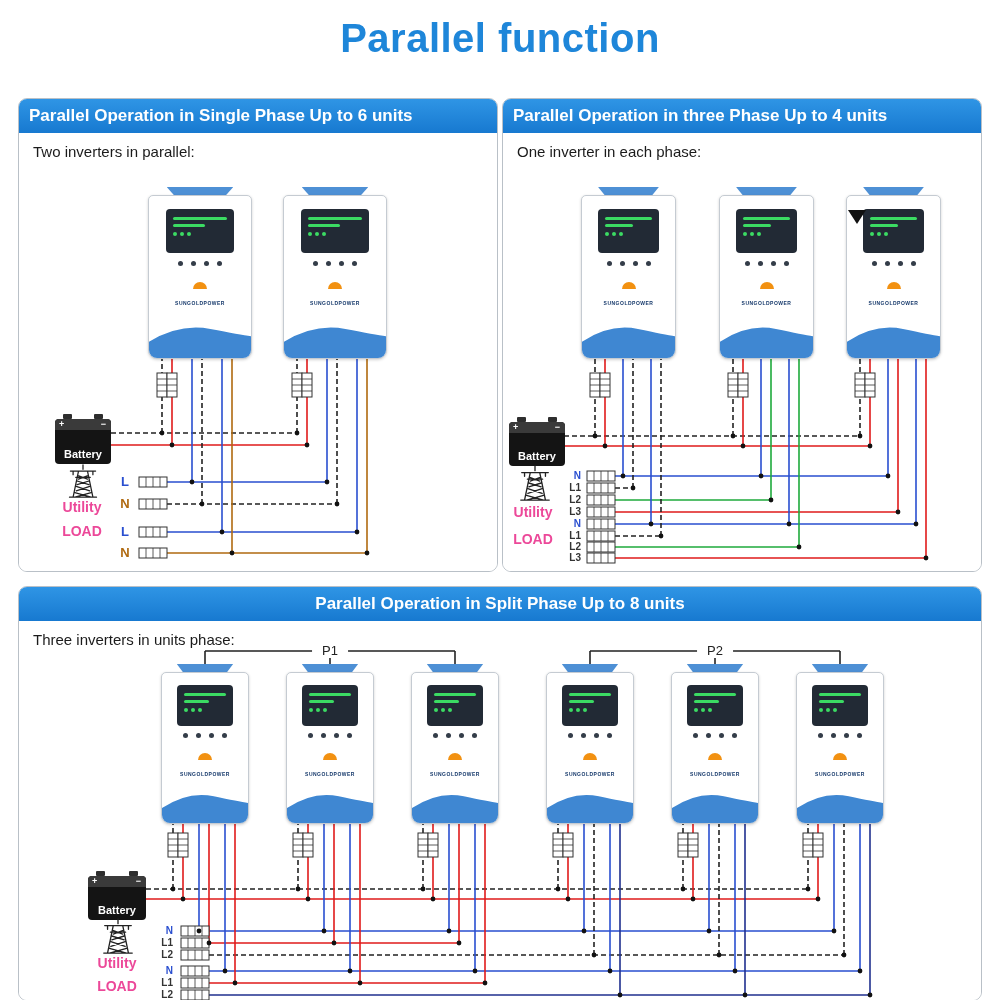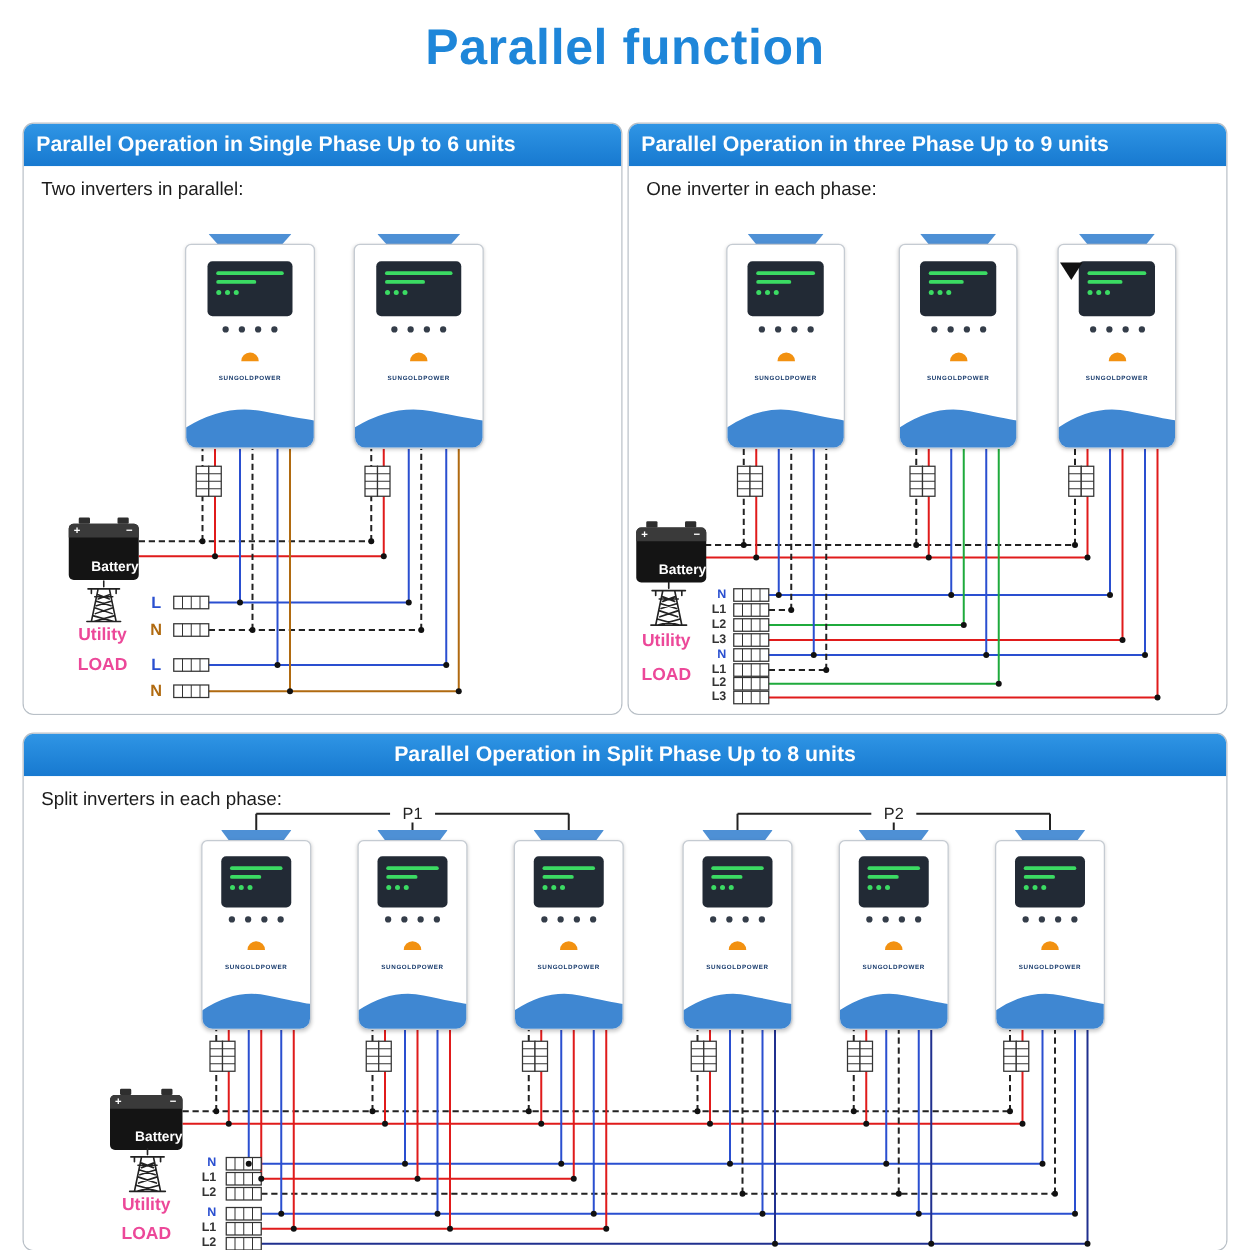"Parallel Operation in three Phase" header.panel-header { text: 9 -> 4 }
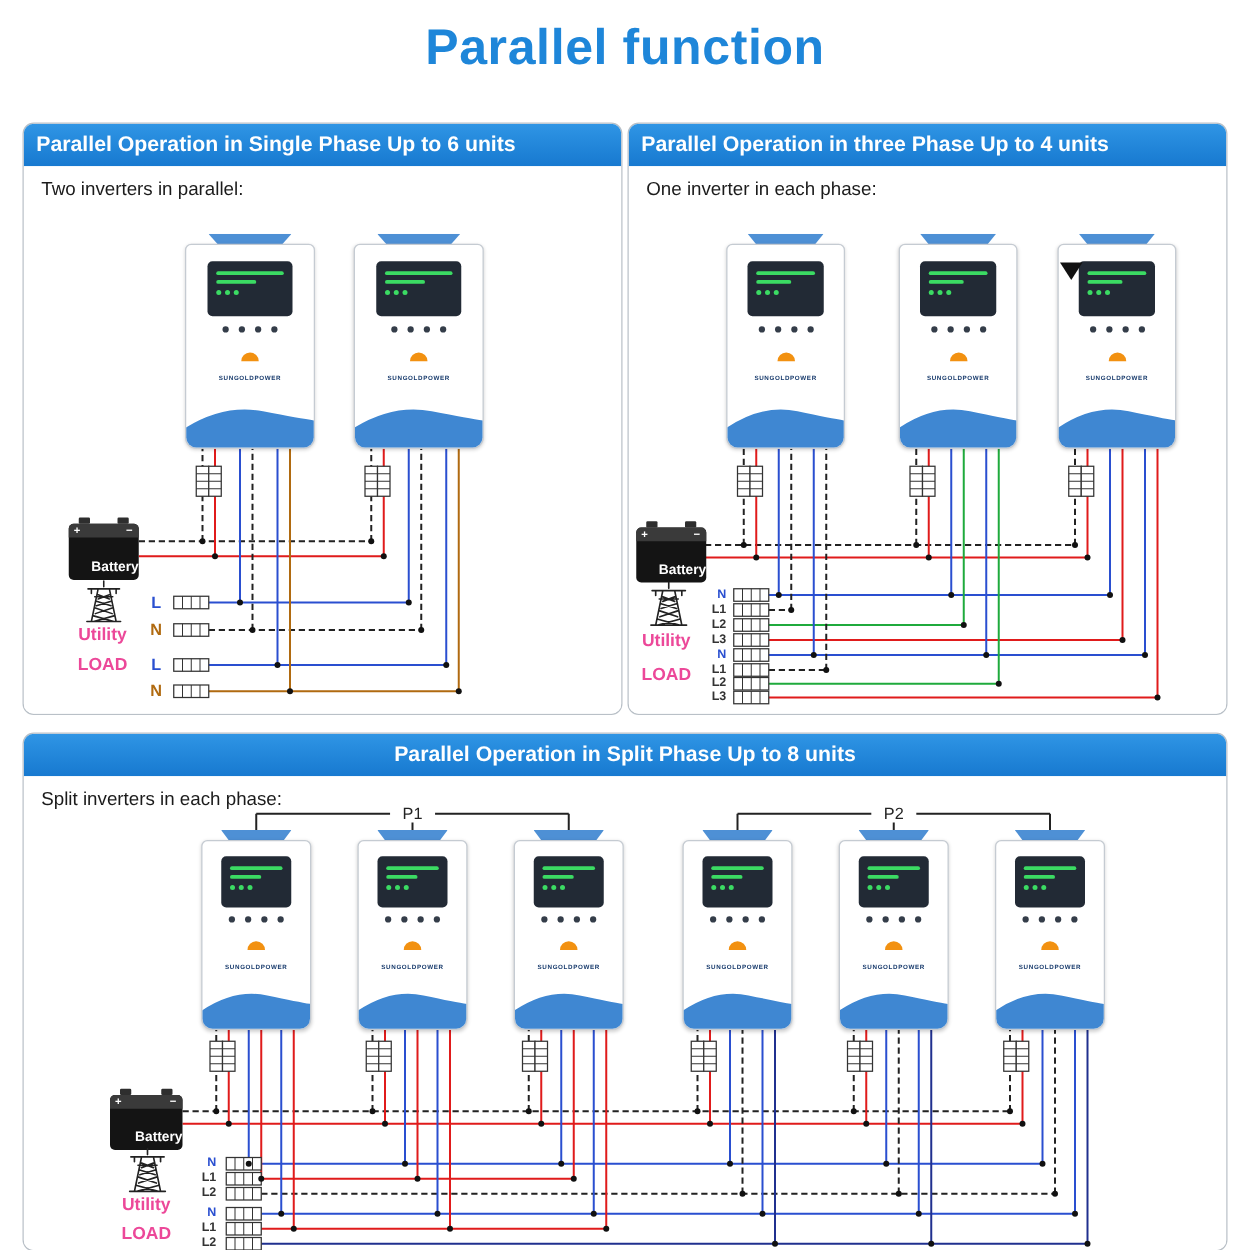"Battery" .bat-label { text-align: right -> center }
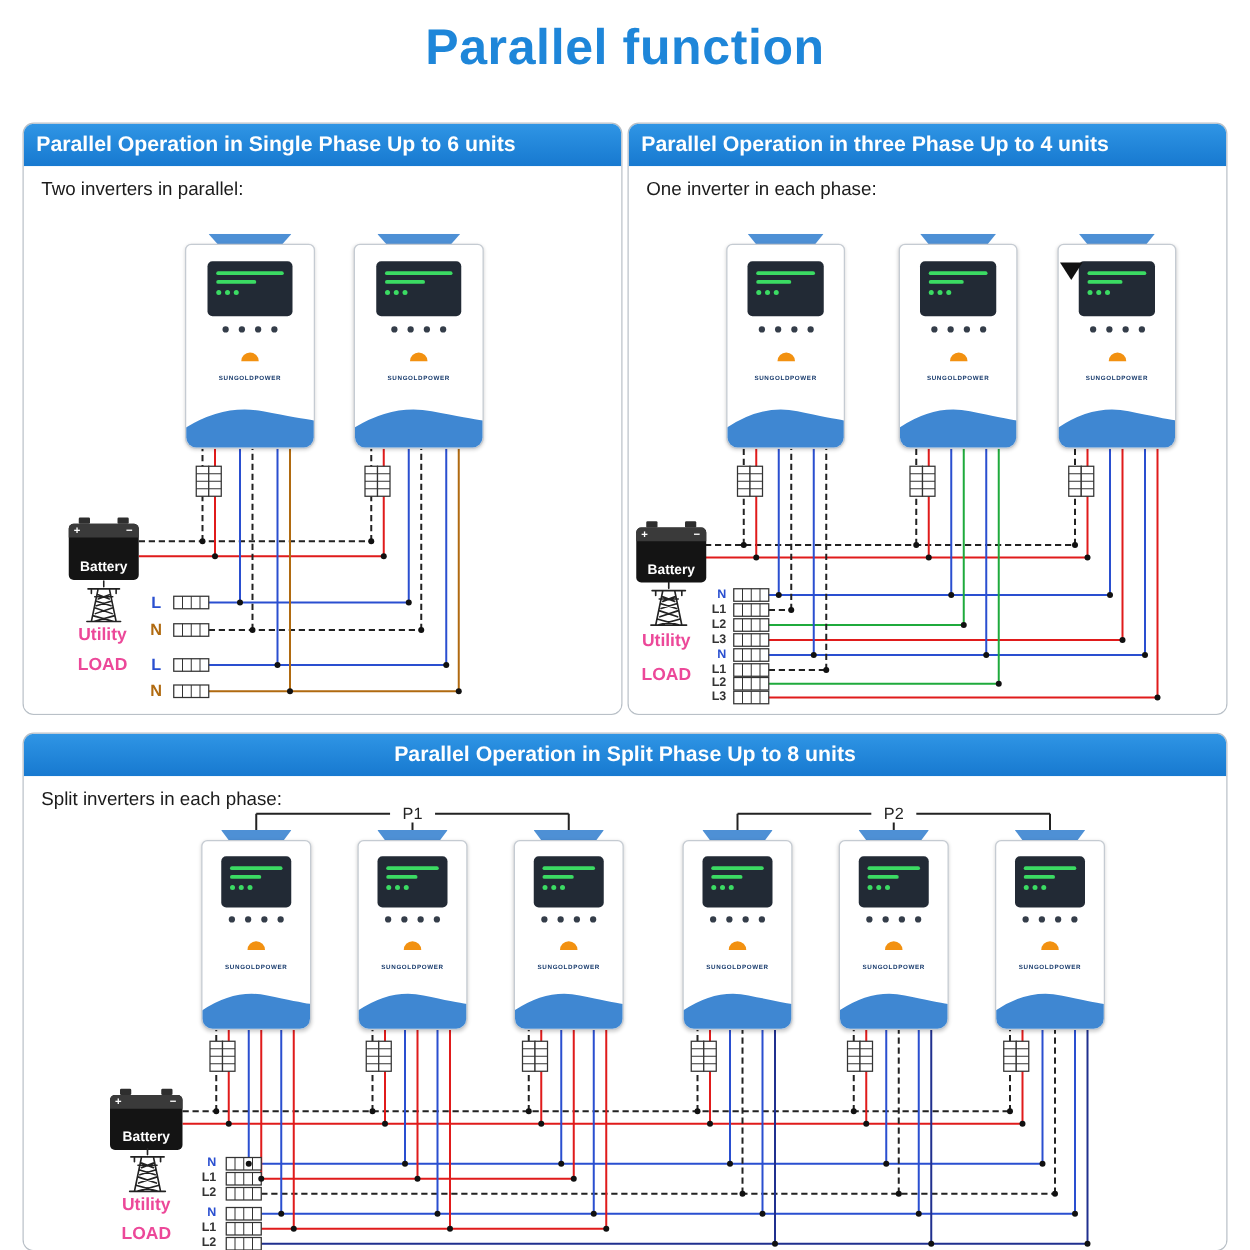"Split inverters in each phase:" div.subtitle { text: Split inverters in each -> Three inverters in units }
